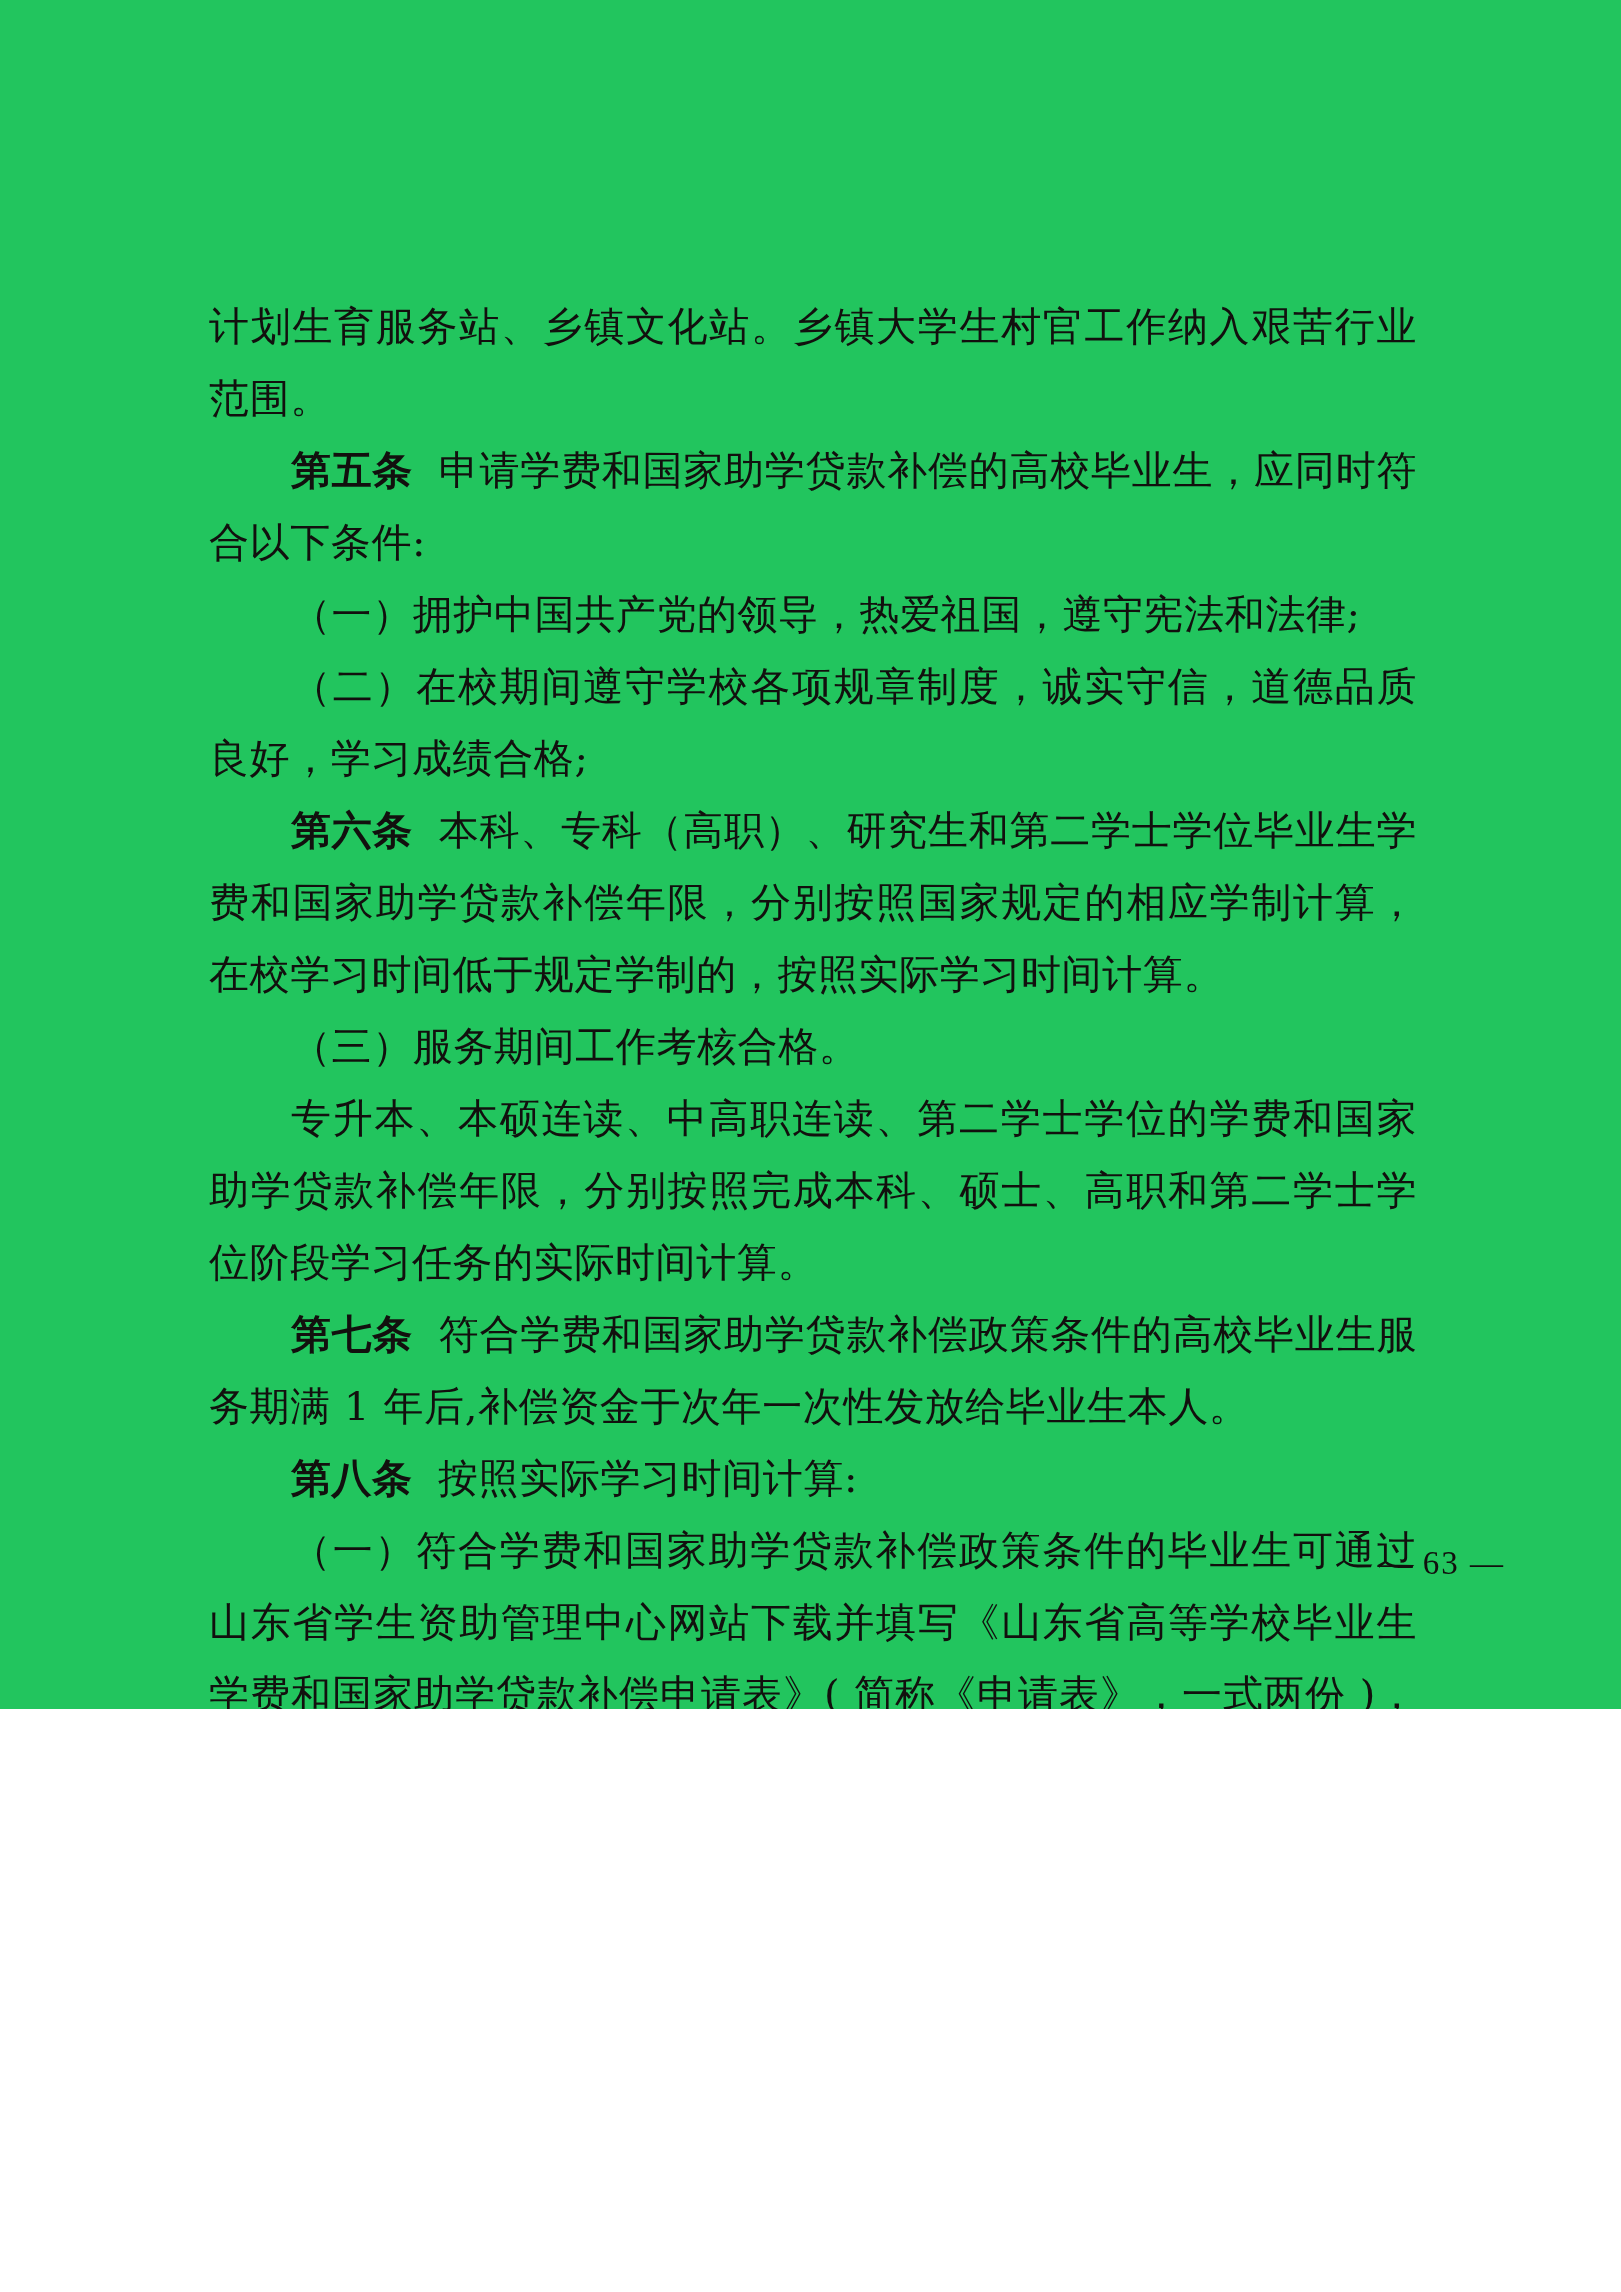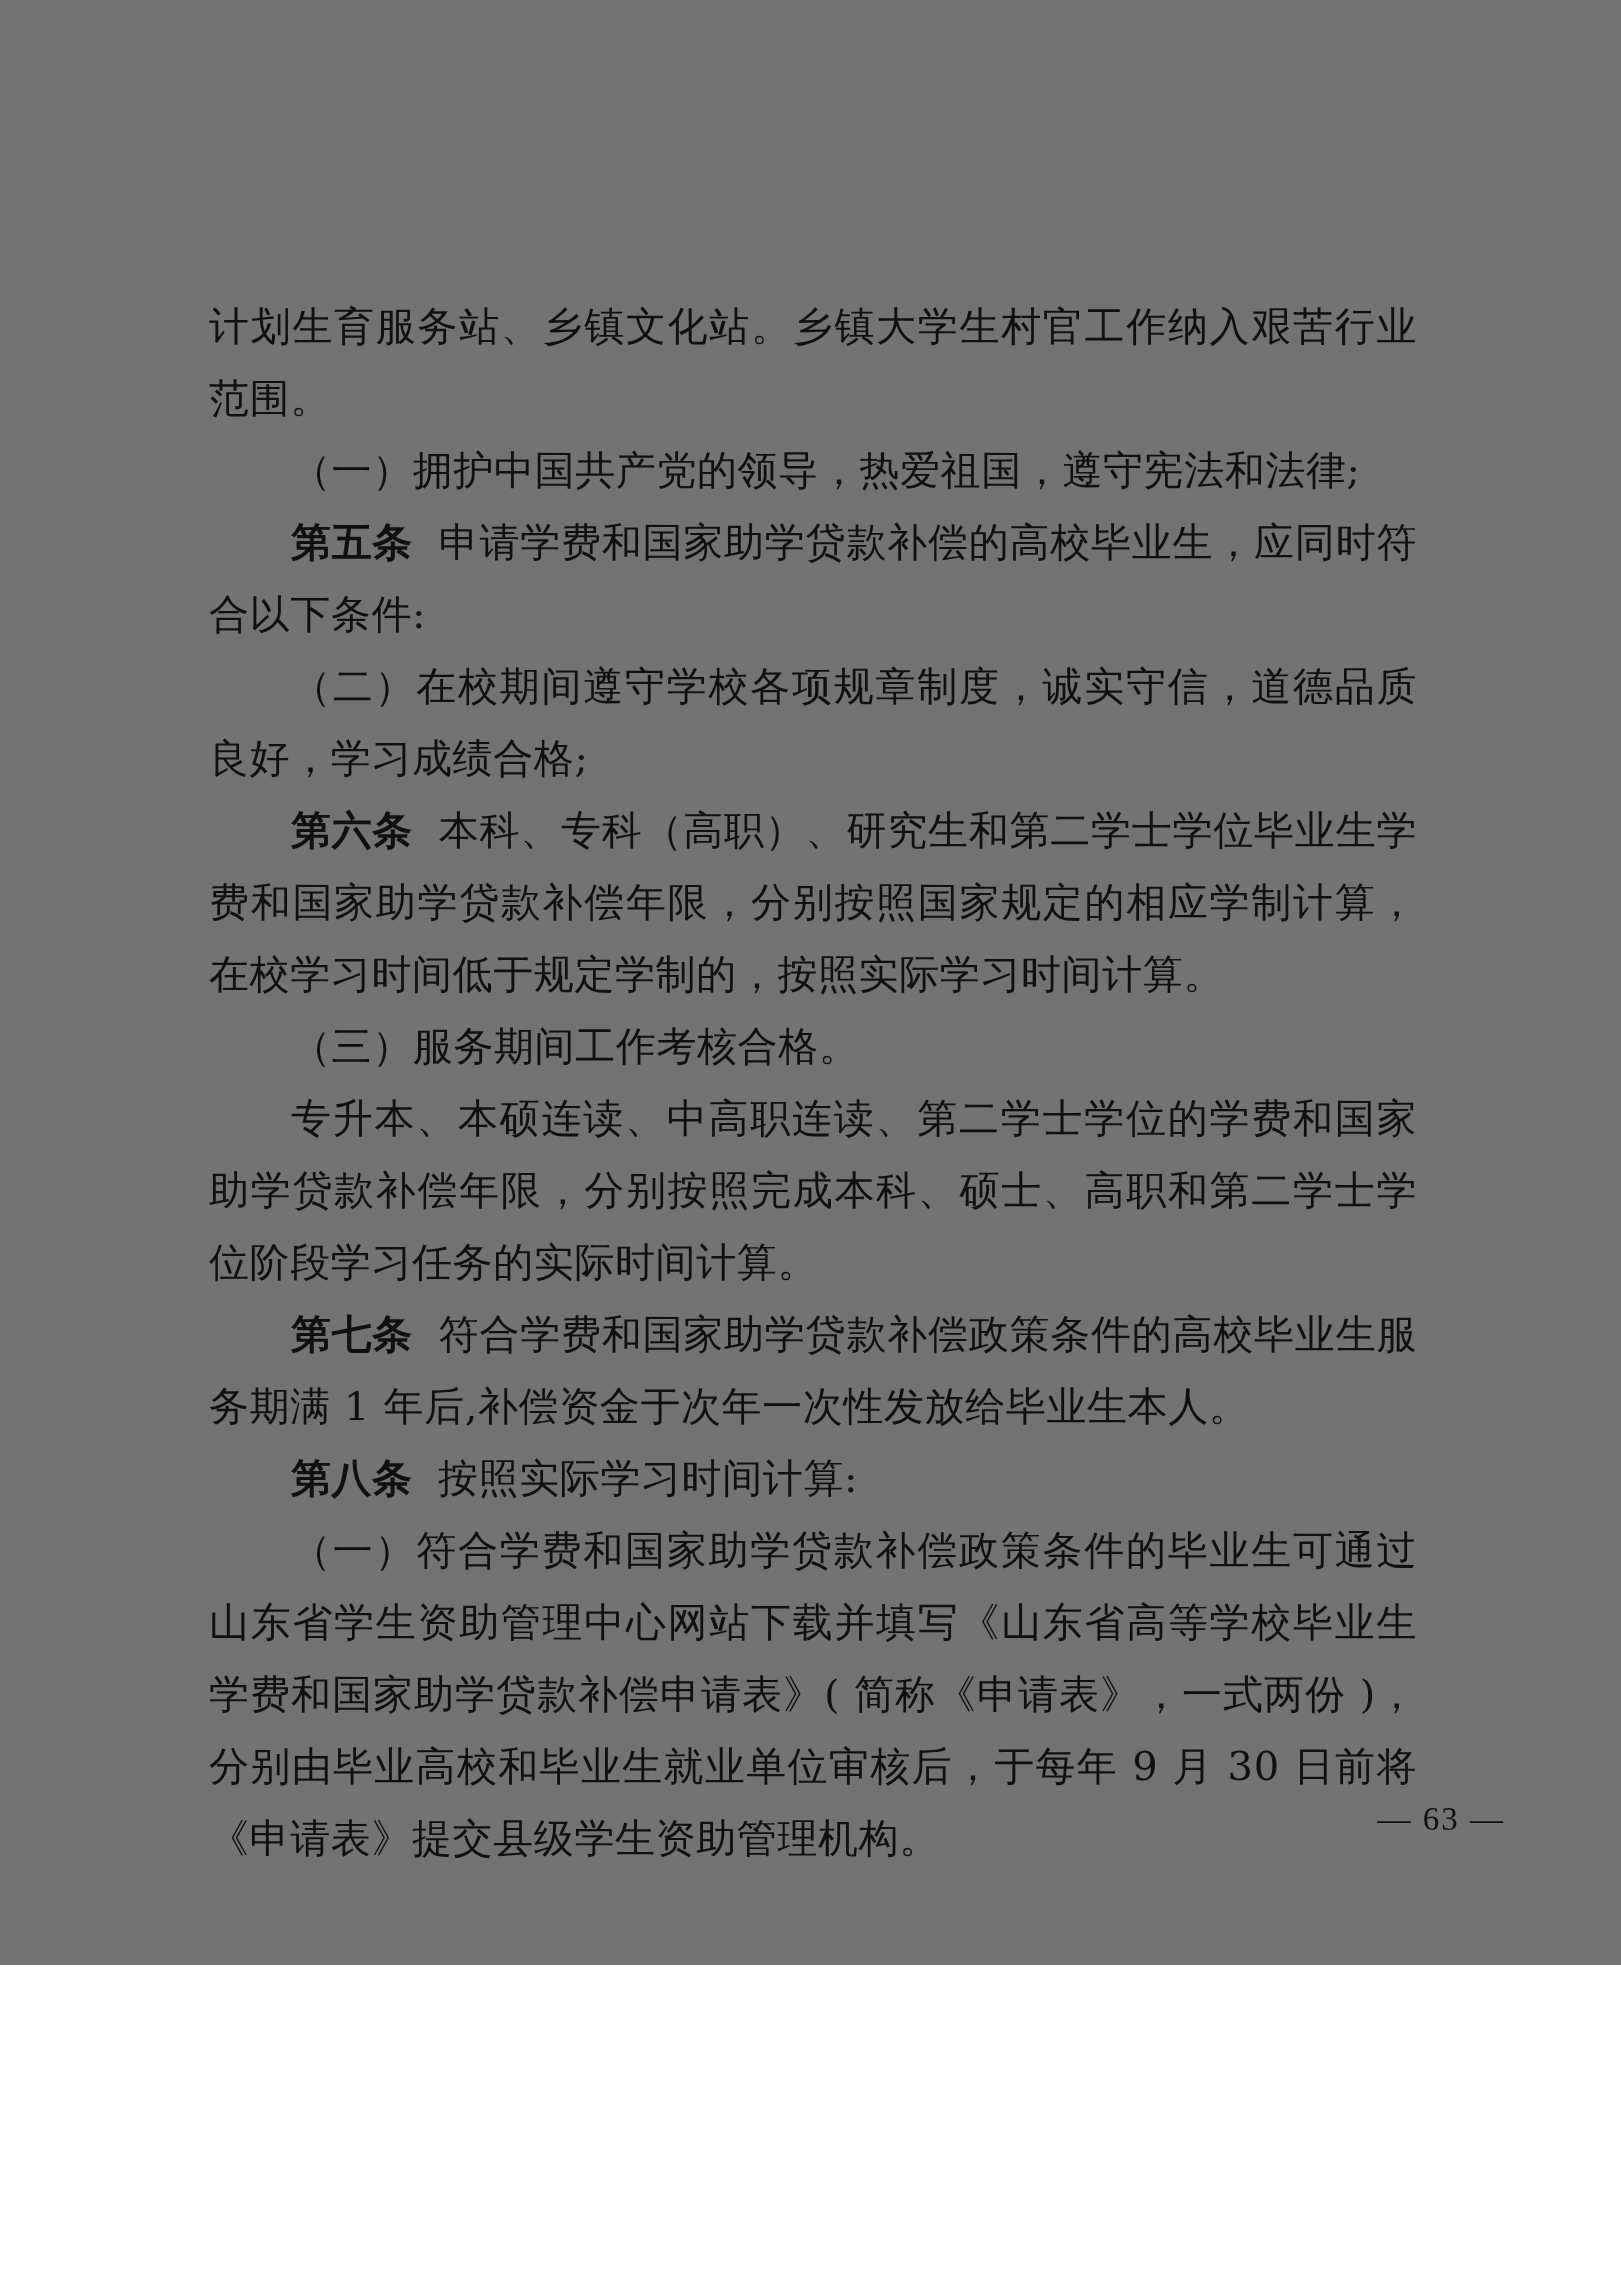"计划生育服务站、乡镇文化站。乡镇大学生村官工作纳入艰苦行业范围。" .page { background: #737373 -> #22c55e; height: 1965px -> 1709px }
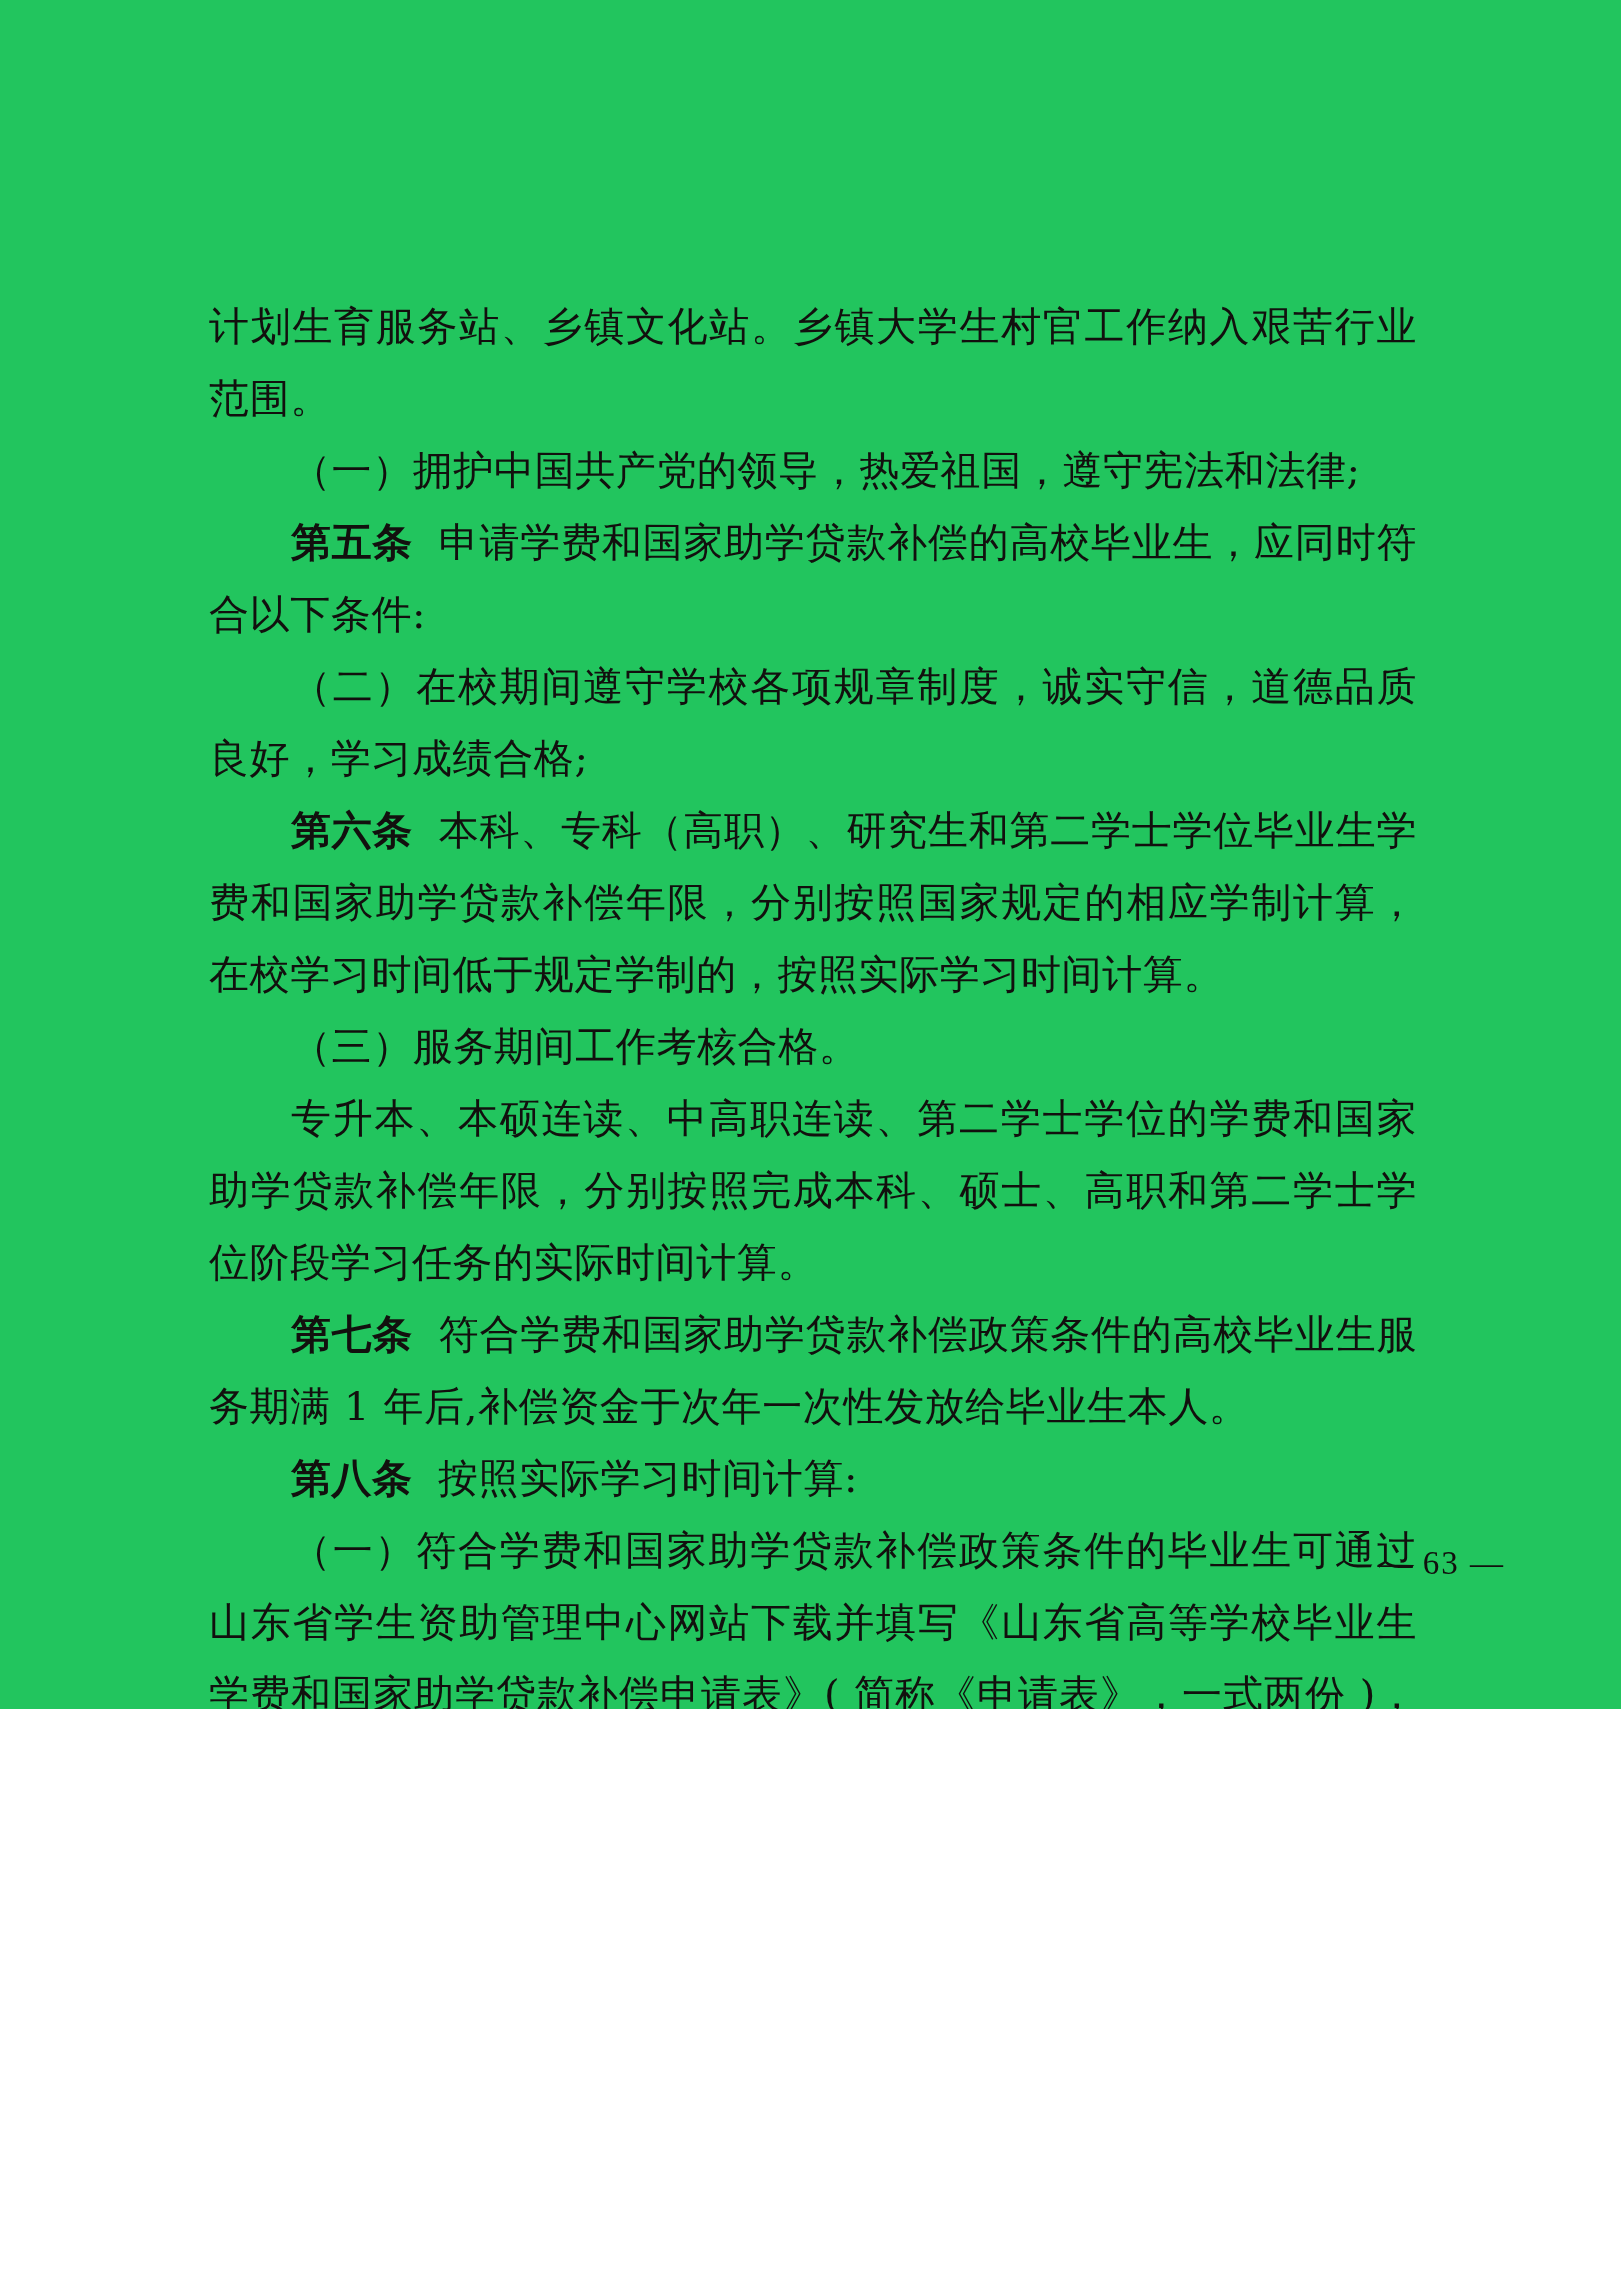"（一）拥护中国共产党的领导，热爱祖国，遵守宪法和法律;" p.para { order: before "第五条 申请学费和国家助学贷款补偿的高校毕业生，应同时符合以下条件:" -> after "第五条 申请学费和国家助学贷款补偿的高校毕业生，应同时符合以下条件:" }
